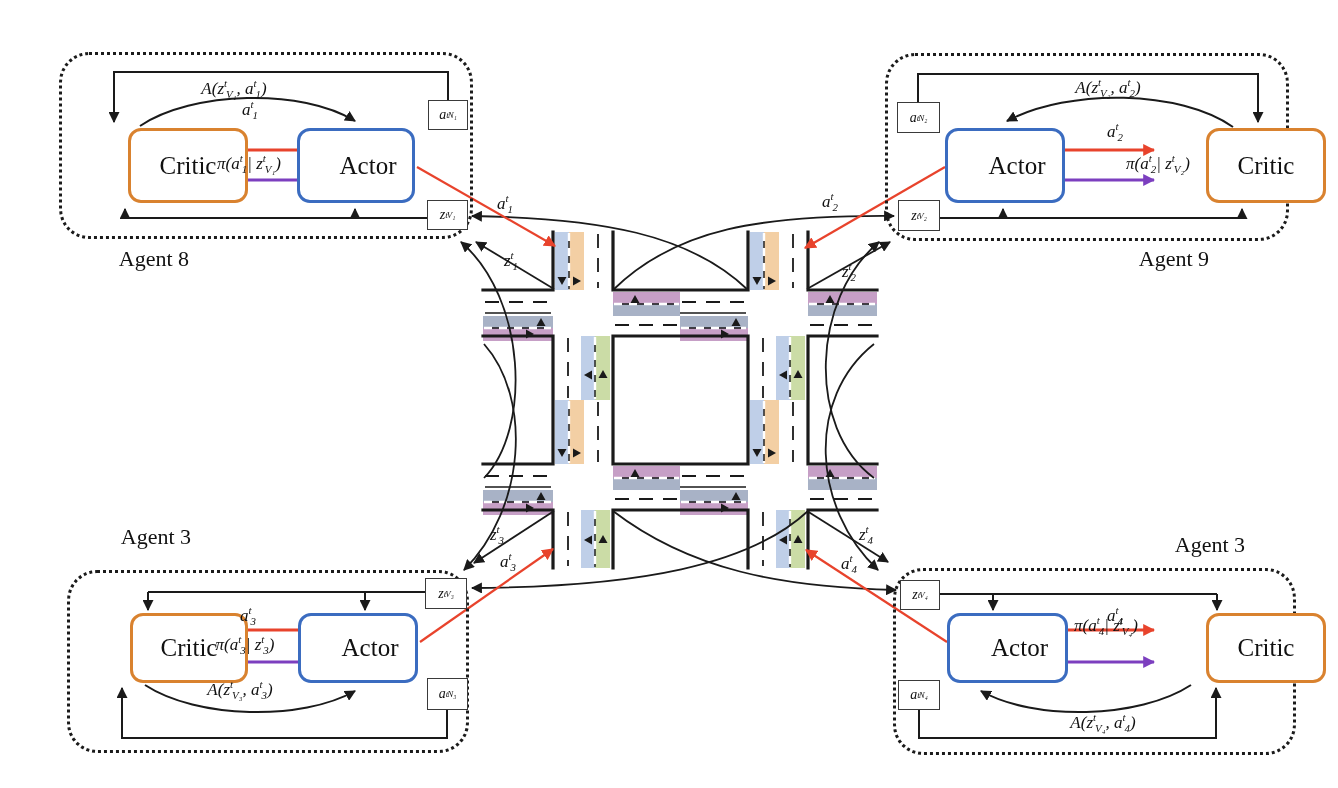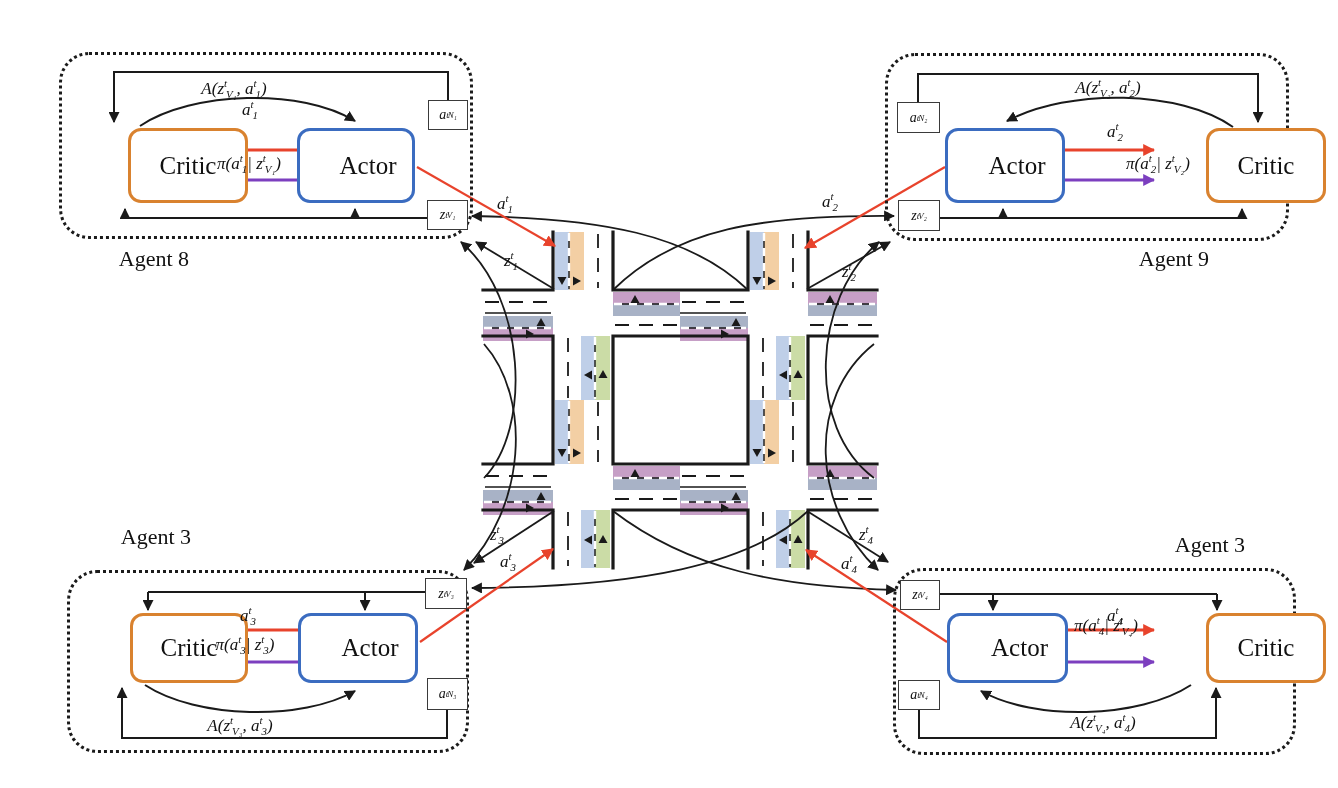"A(ztV₃, at3)" span.mlabel { top: 716px -> 680px }
